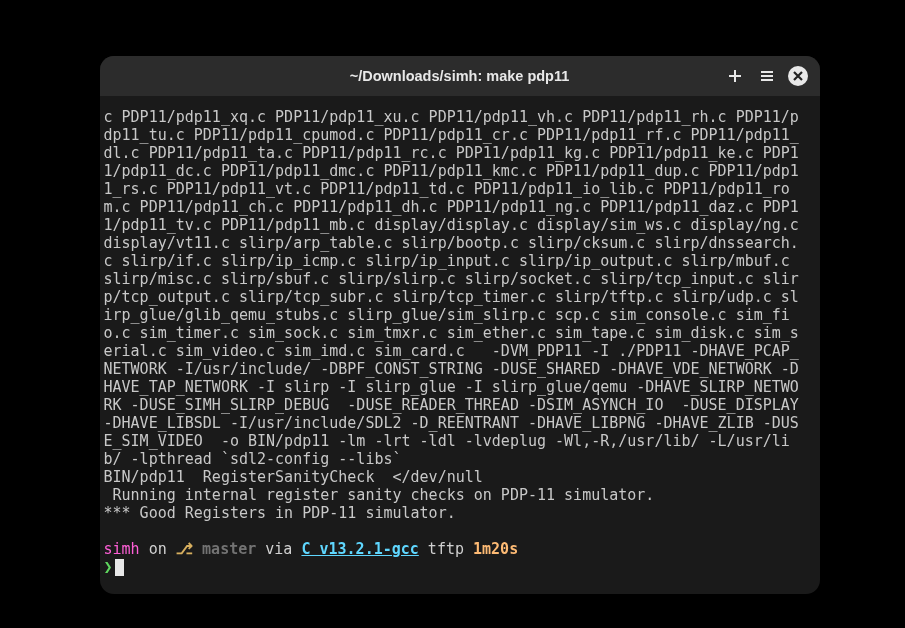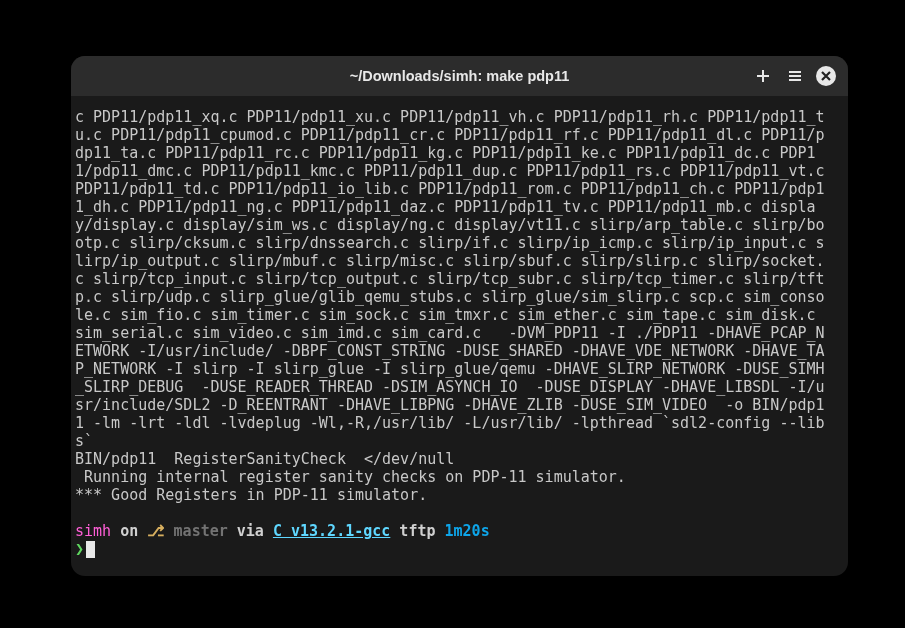"~/Downloads/simh: make pdp11" .terminal-window { width: 777px -> 720px }
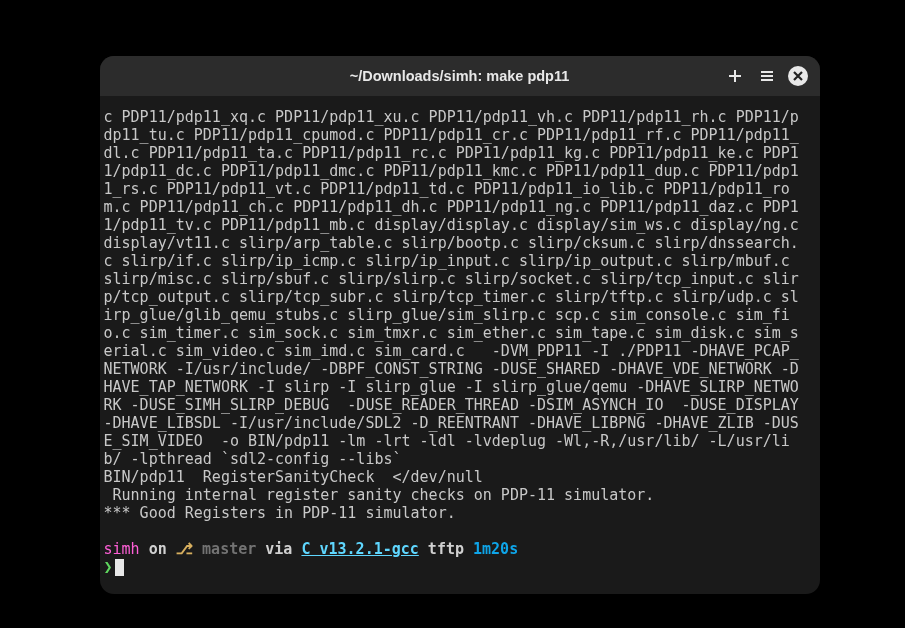"on" .c-white { font-weight: bold -> none }
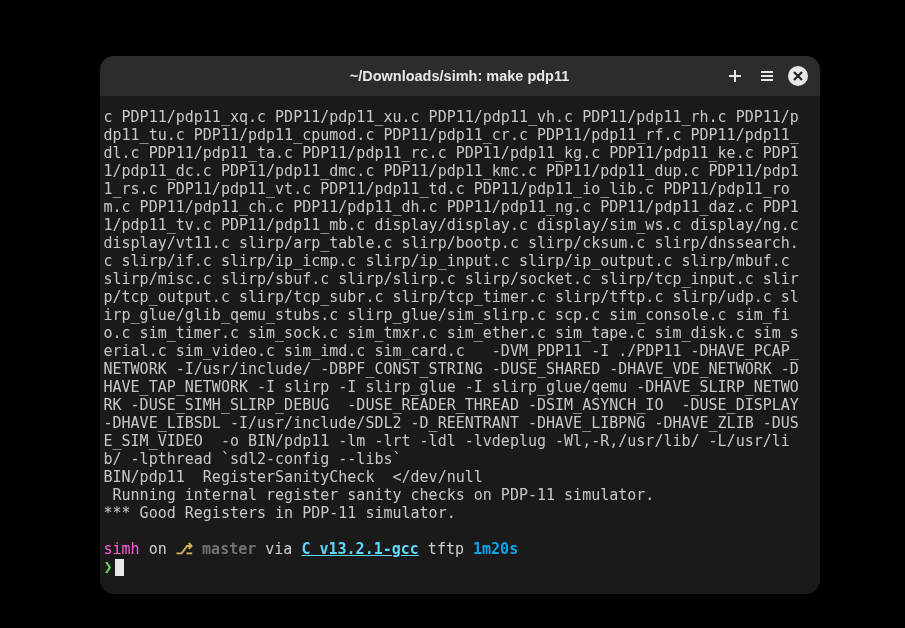"1m20s" .c-green { color: #0ea5e9 -> #fdba74 }
